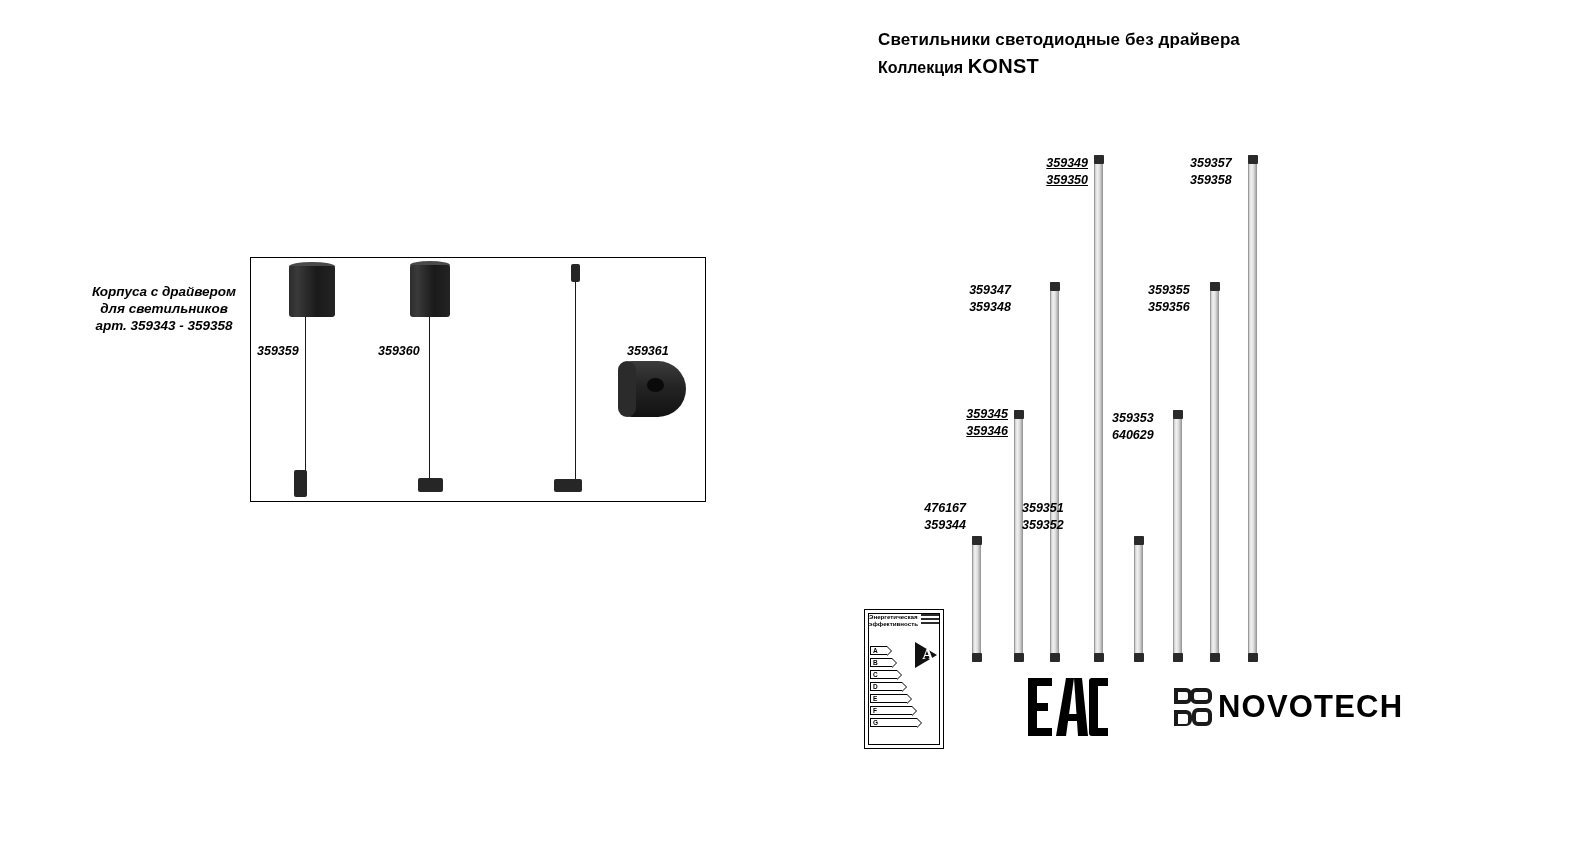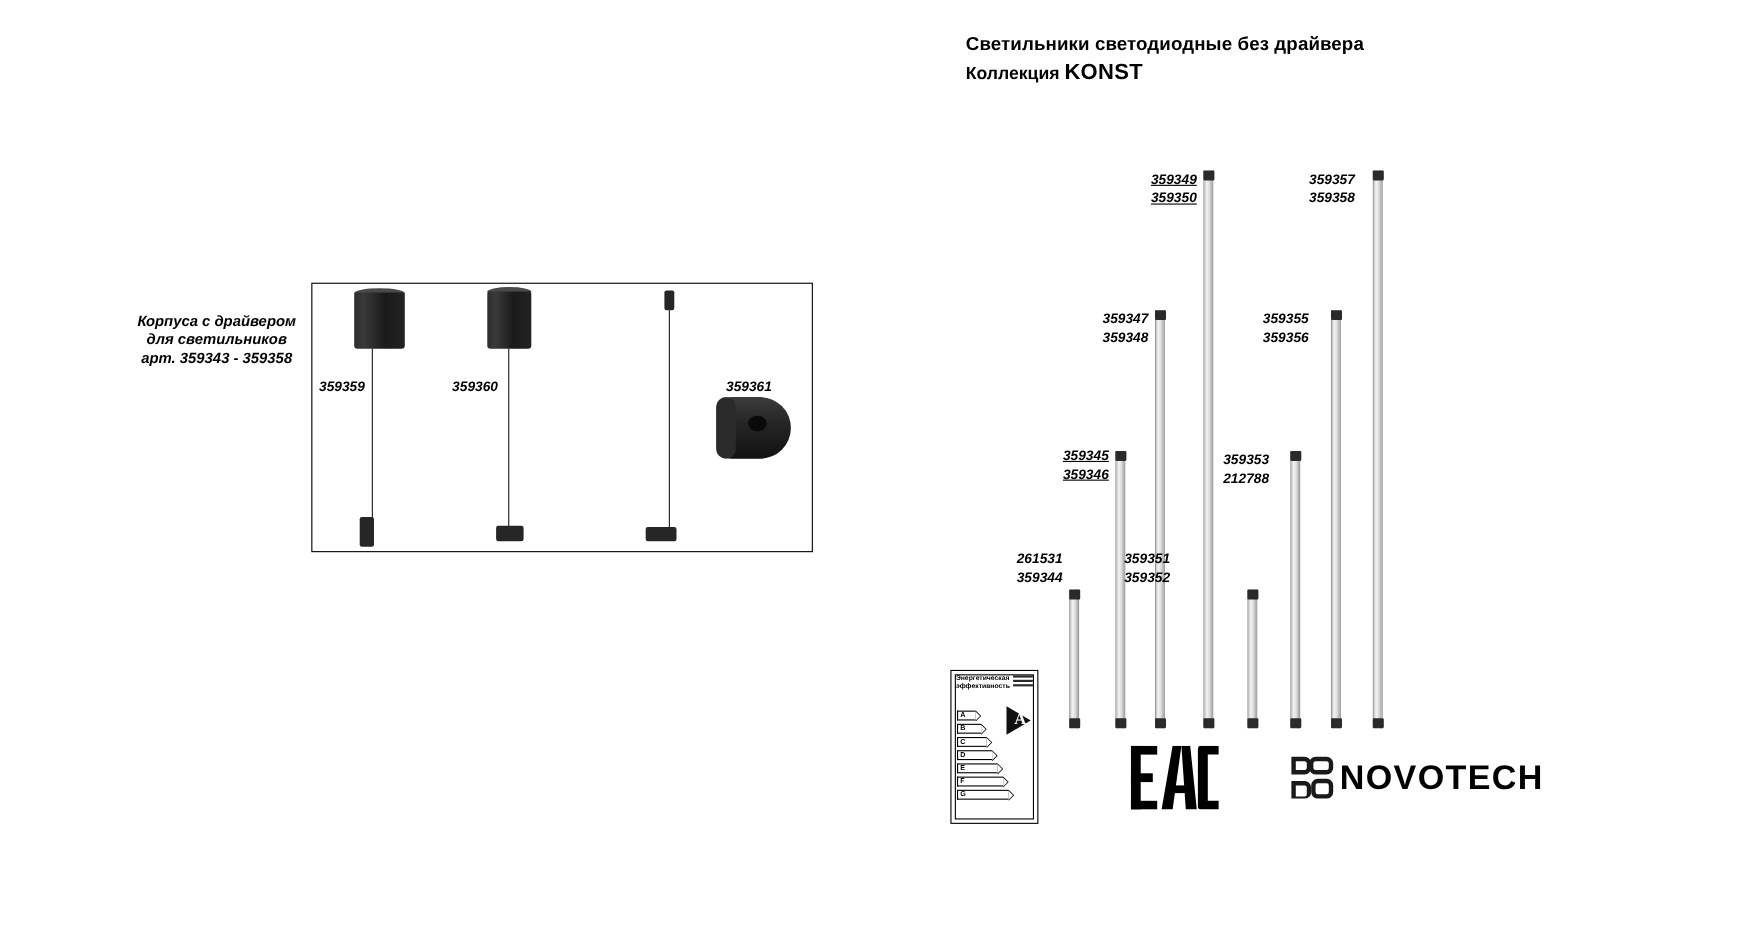"Корпуса с драйвером" #left-panel { margin-left: 33px -> none }
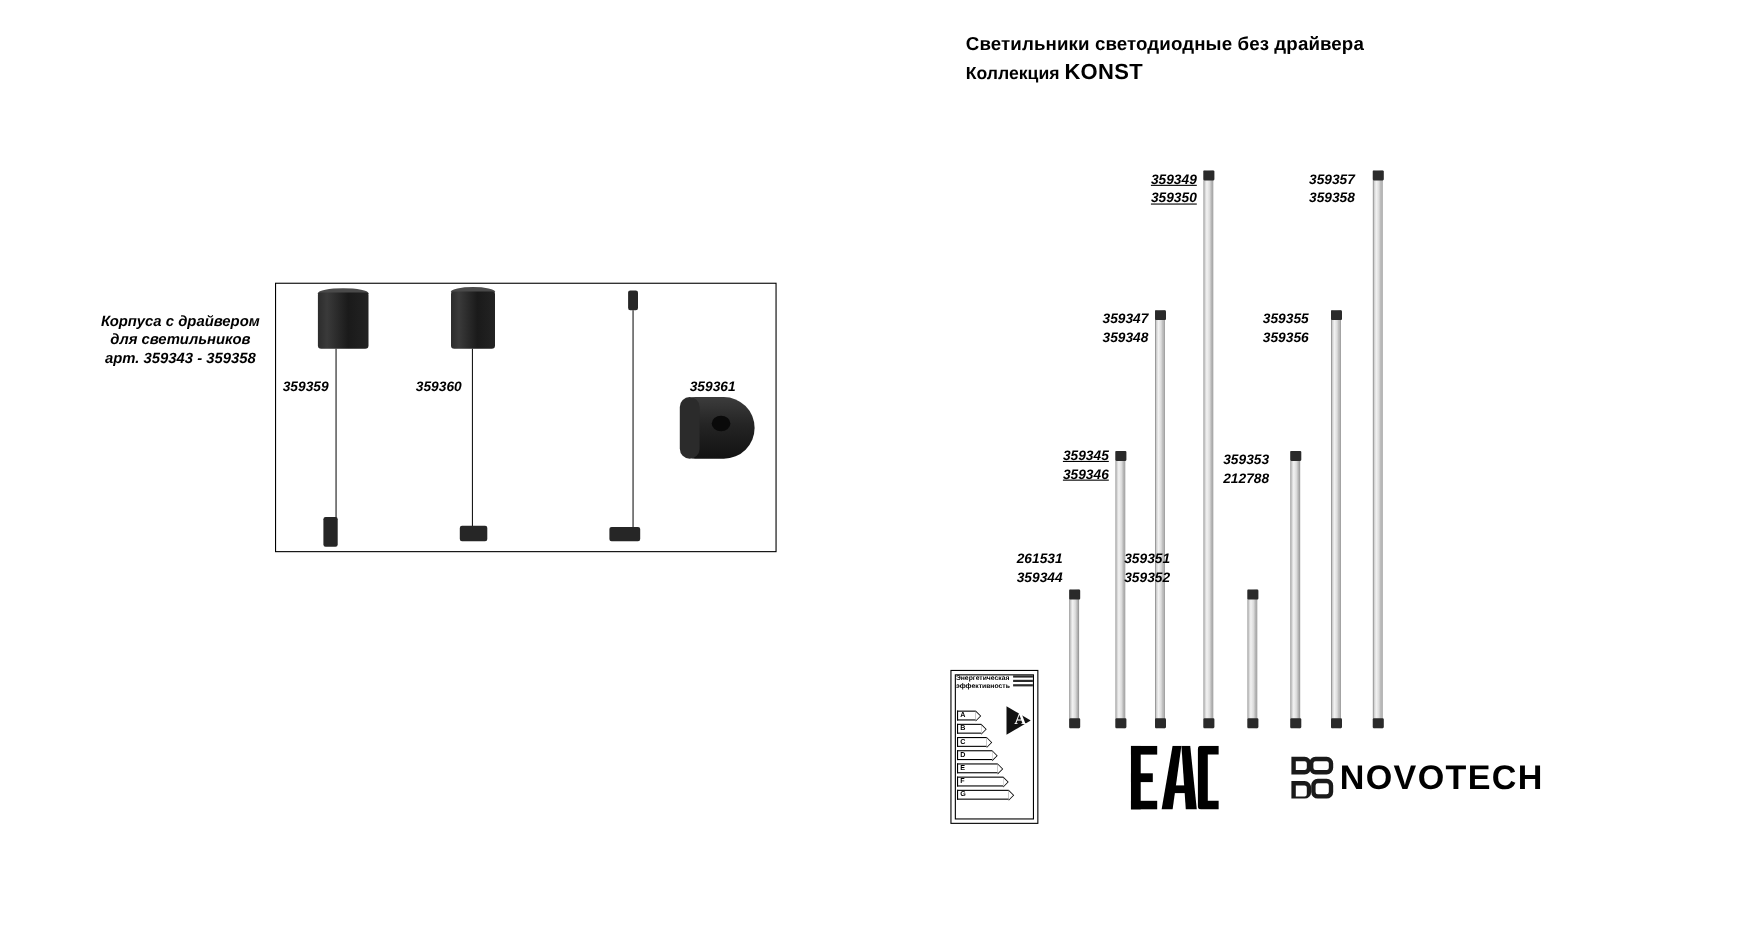"359347" div.tube-label { text-align: none -> center }
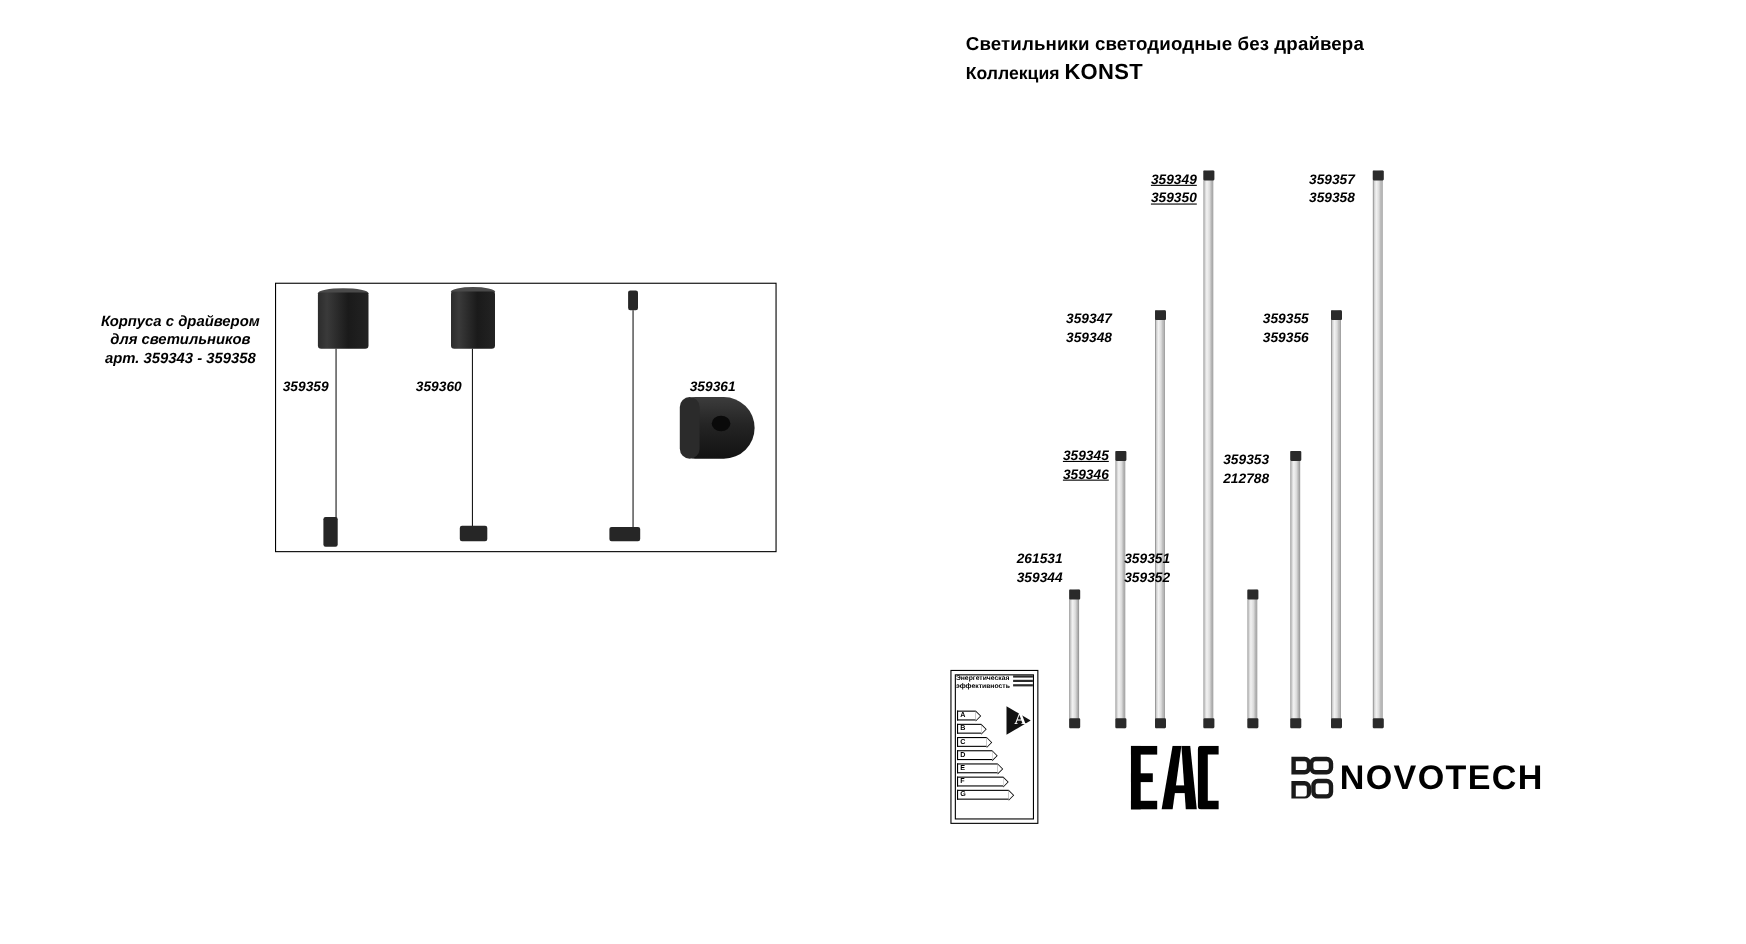"212788" div { text: 212788 -> 640629 }
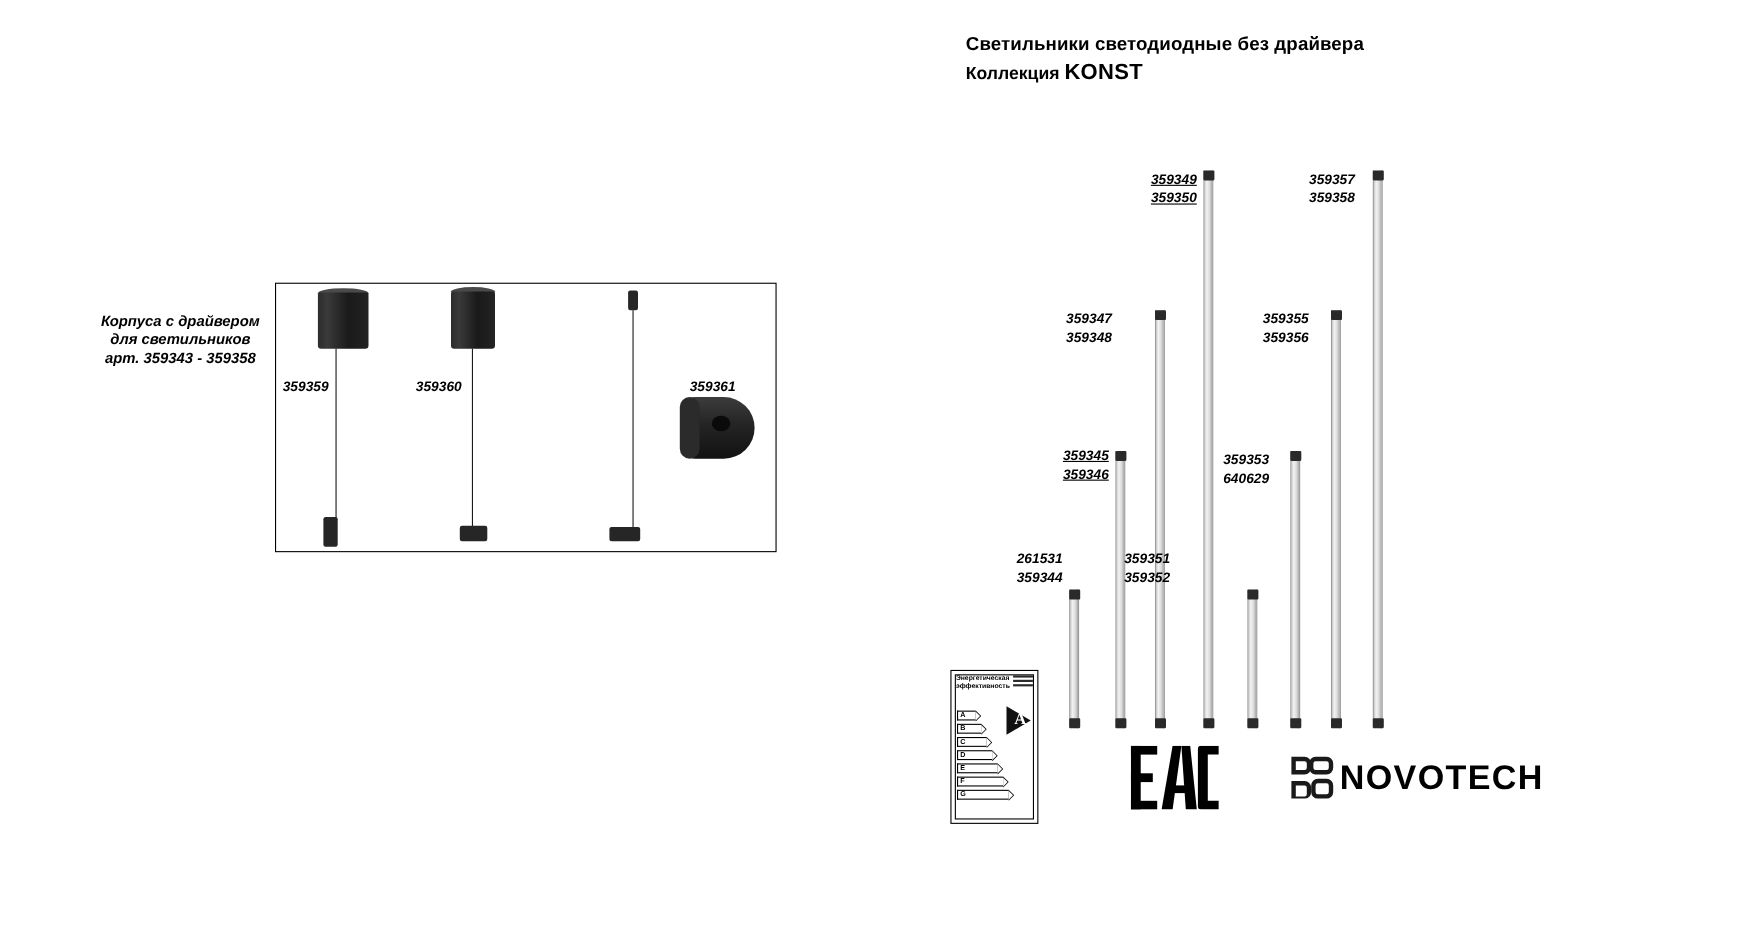"261531" div { text: 261531 -> 476167 }
